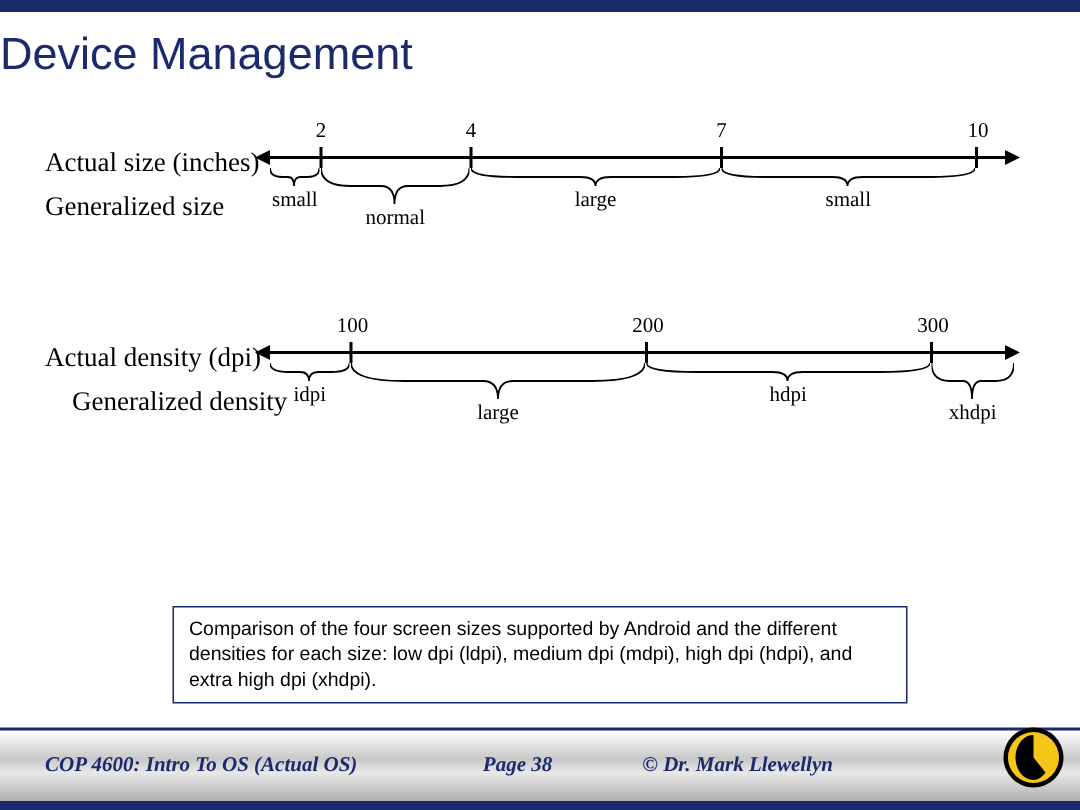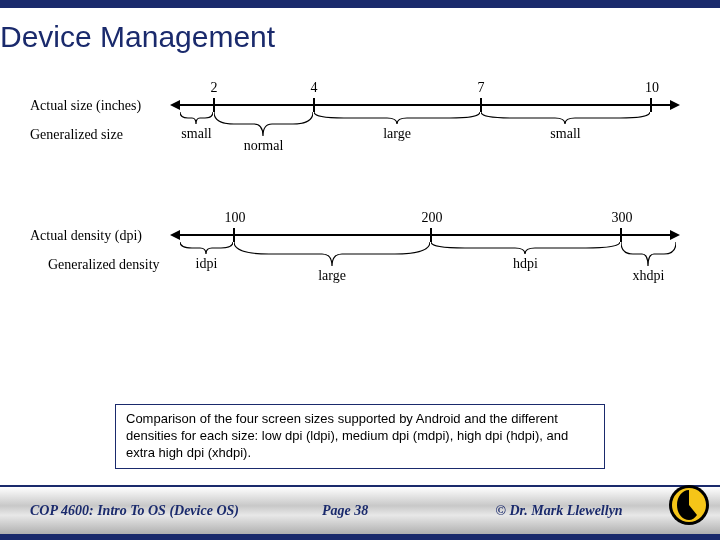"Actual size (inches)" .row-label { font-size: 14px -> 18px }
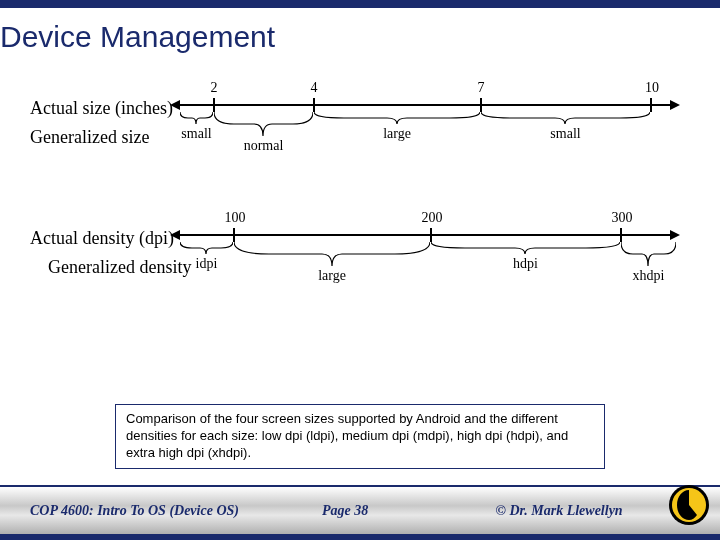"COP 4600: Intro To OS" div.footer-left { text: Device -> Actual }
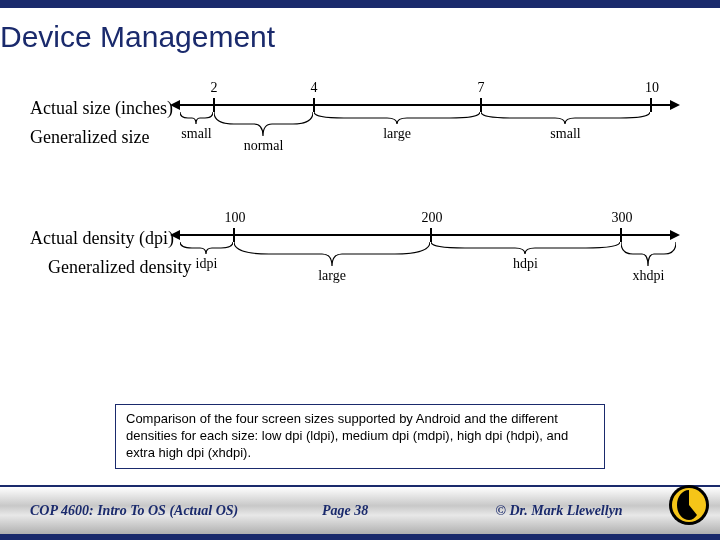"© Dr. Mark Llewellyn" .footer-right { text-align: center -> left }
